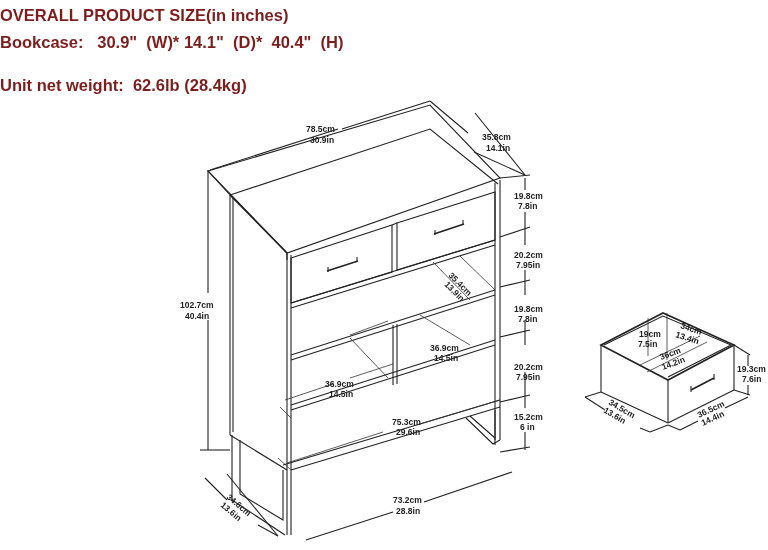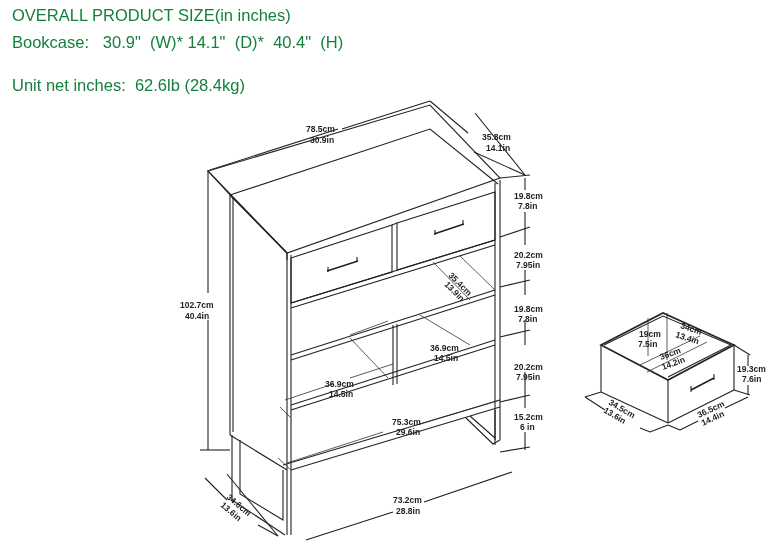"OVERALL PRODUCT SIZE(in inches)" .header-line { color: #15803d -> #7f1d1d; font-weight: none -> bold; left: 12px -> 0 }
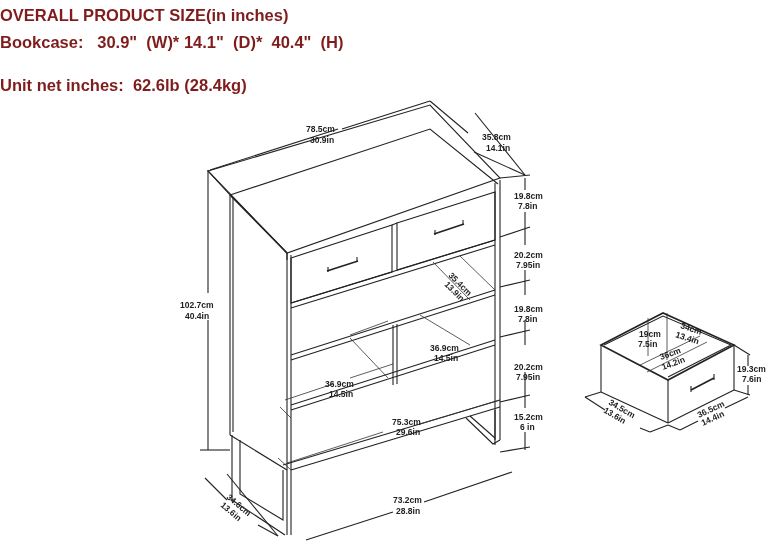"Unit net inches: 62.6lb (28.4kg)" div.header-line { text: inches -> weight }
